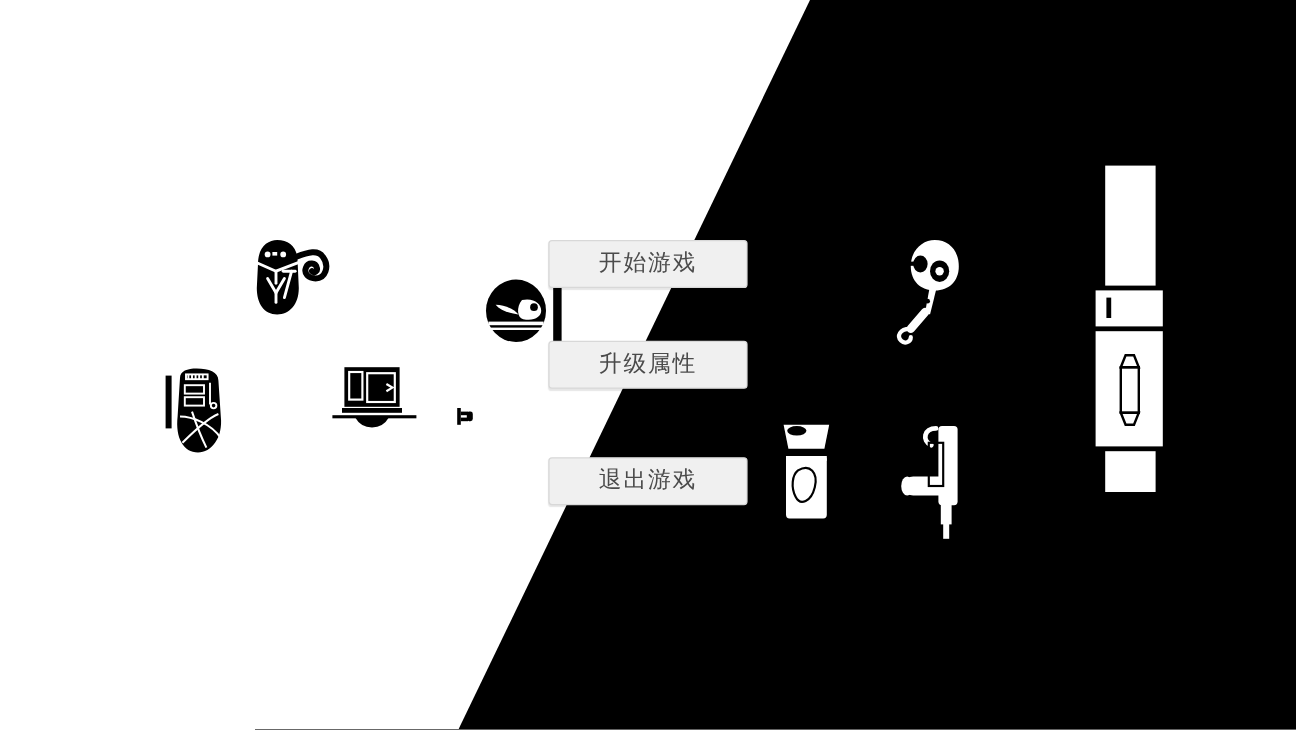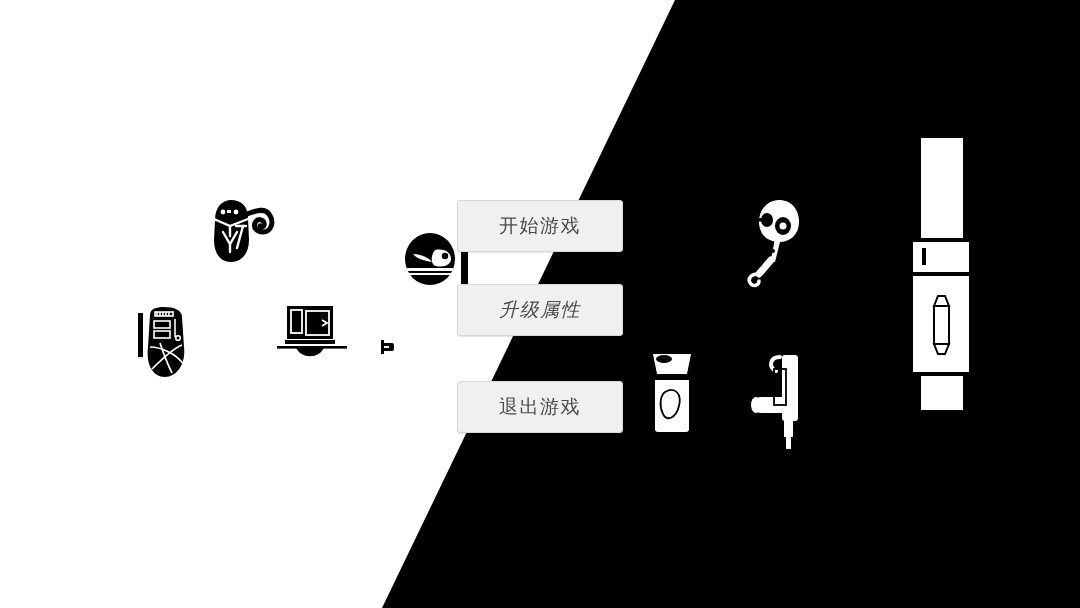"开始游戏" .menu-btn { height: 52px -> 40px }
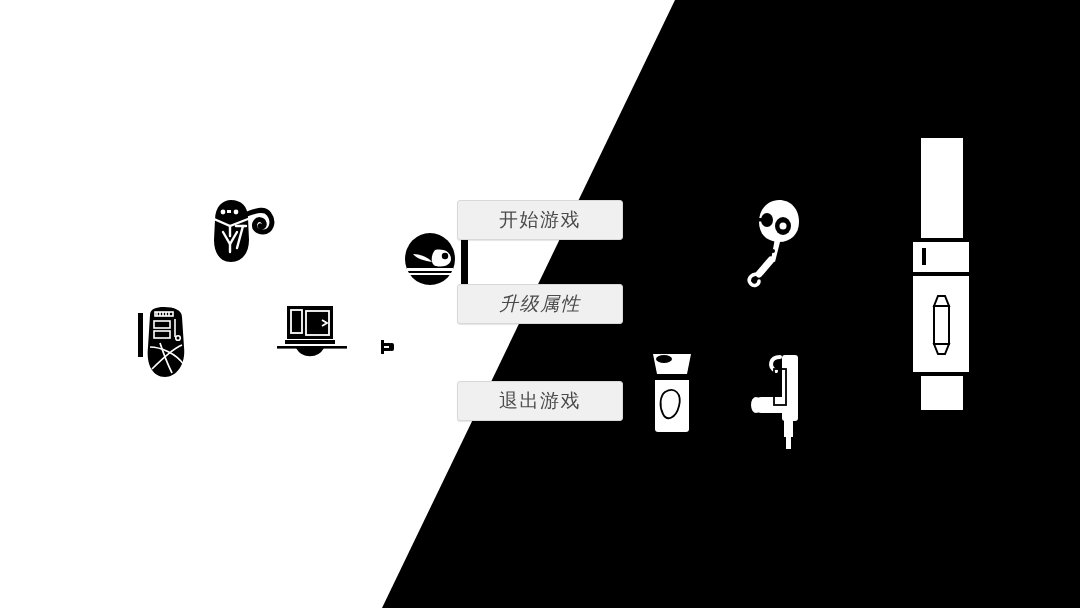"升级属性" #btn-upgrade { font-style: italic -> none }
